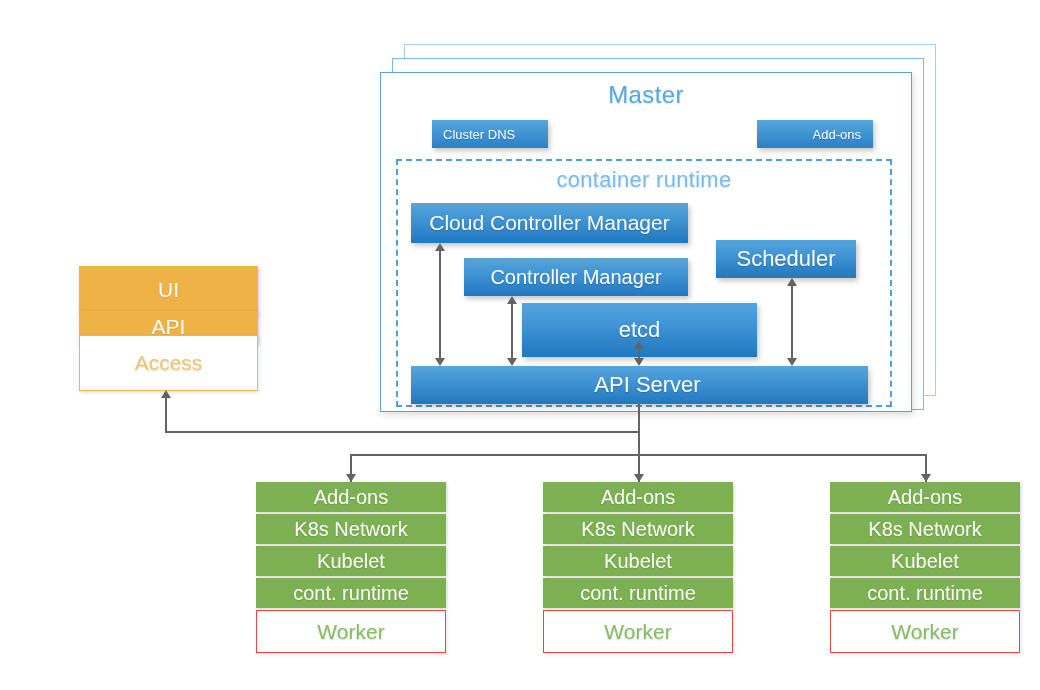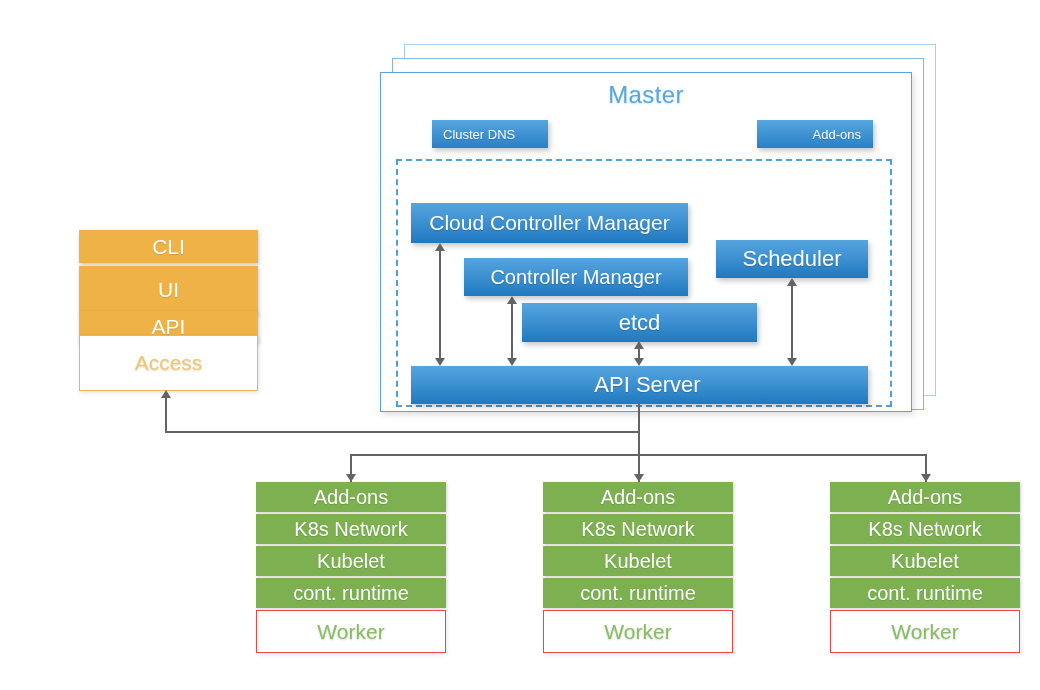"container runtime" div.runtime-title { html: none -> <div>container runtime</div> }
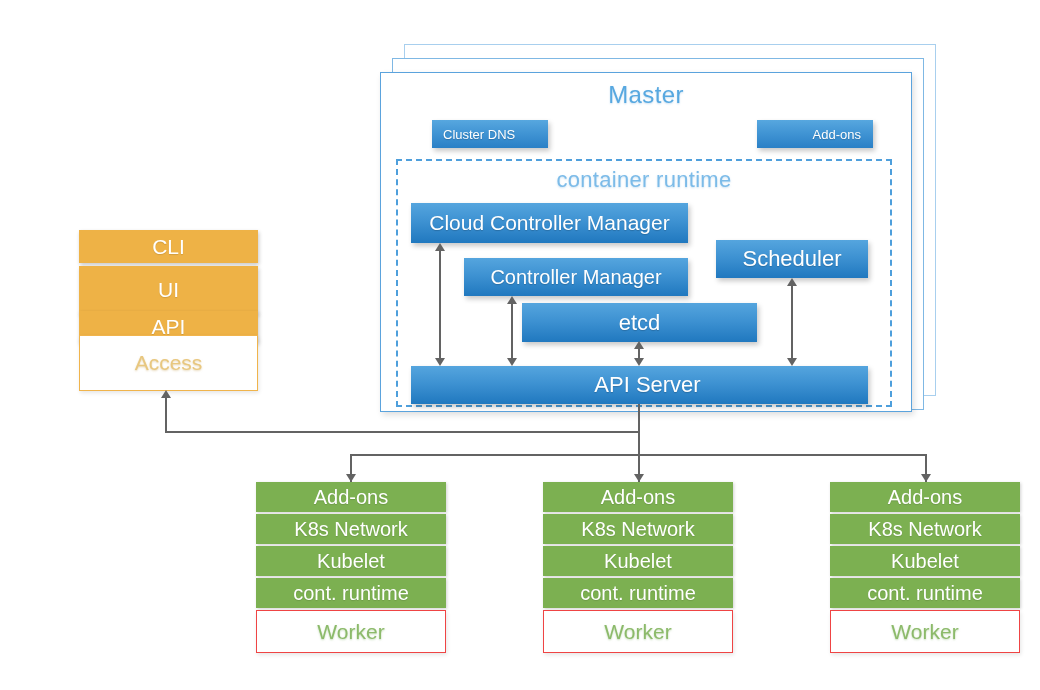"CLI" div.orangebox { html: <div>CLI</div> -> none }
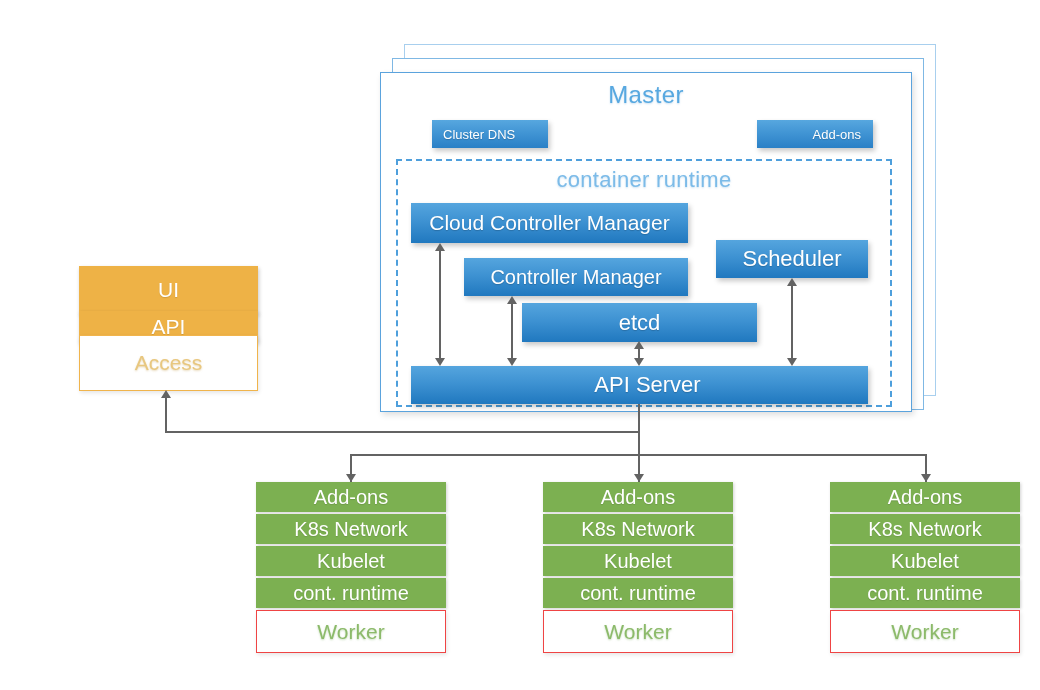"Scheduler" #box-scheduler { width: 152px -> 140px }
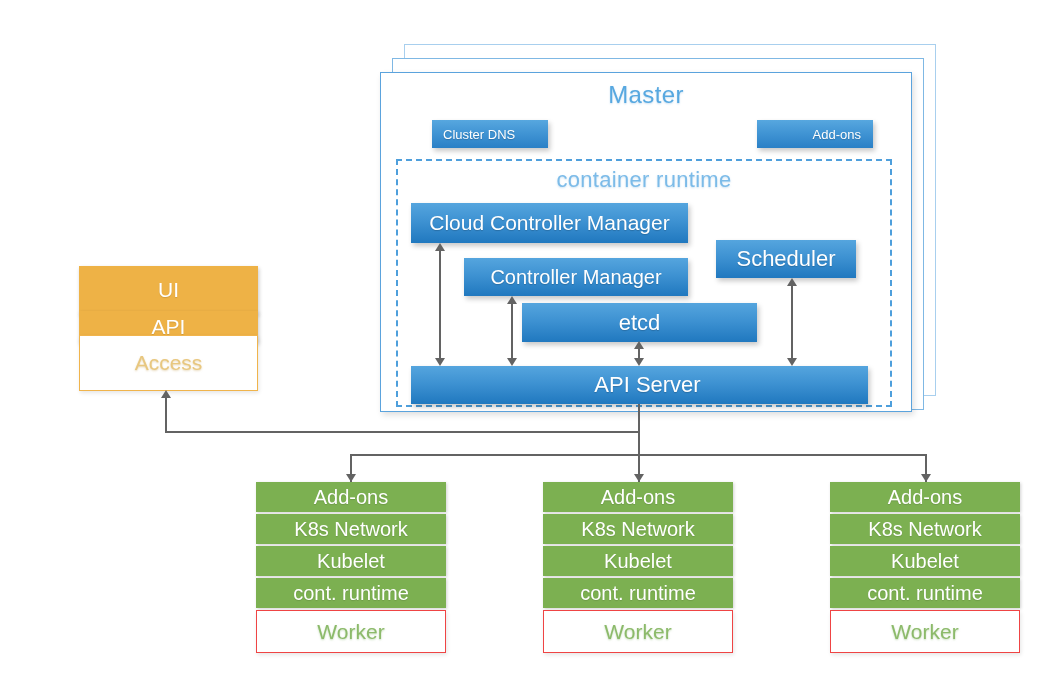"etcd" #box-etcd { height: 39px -> 54px }
